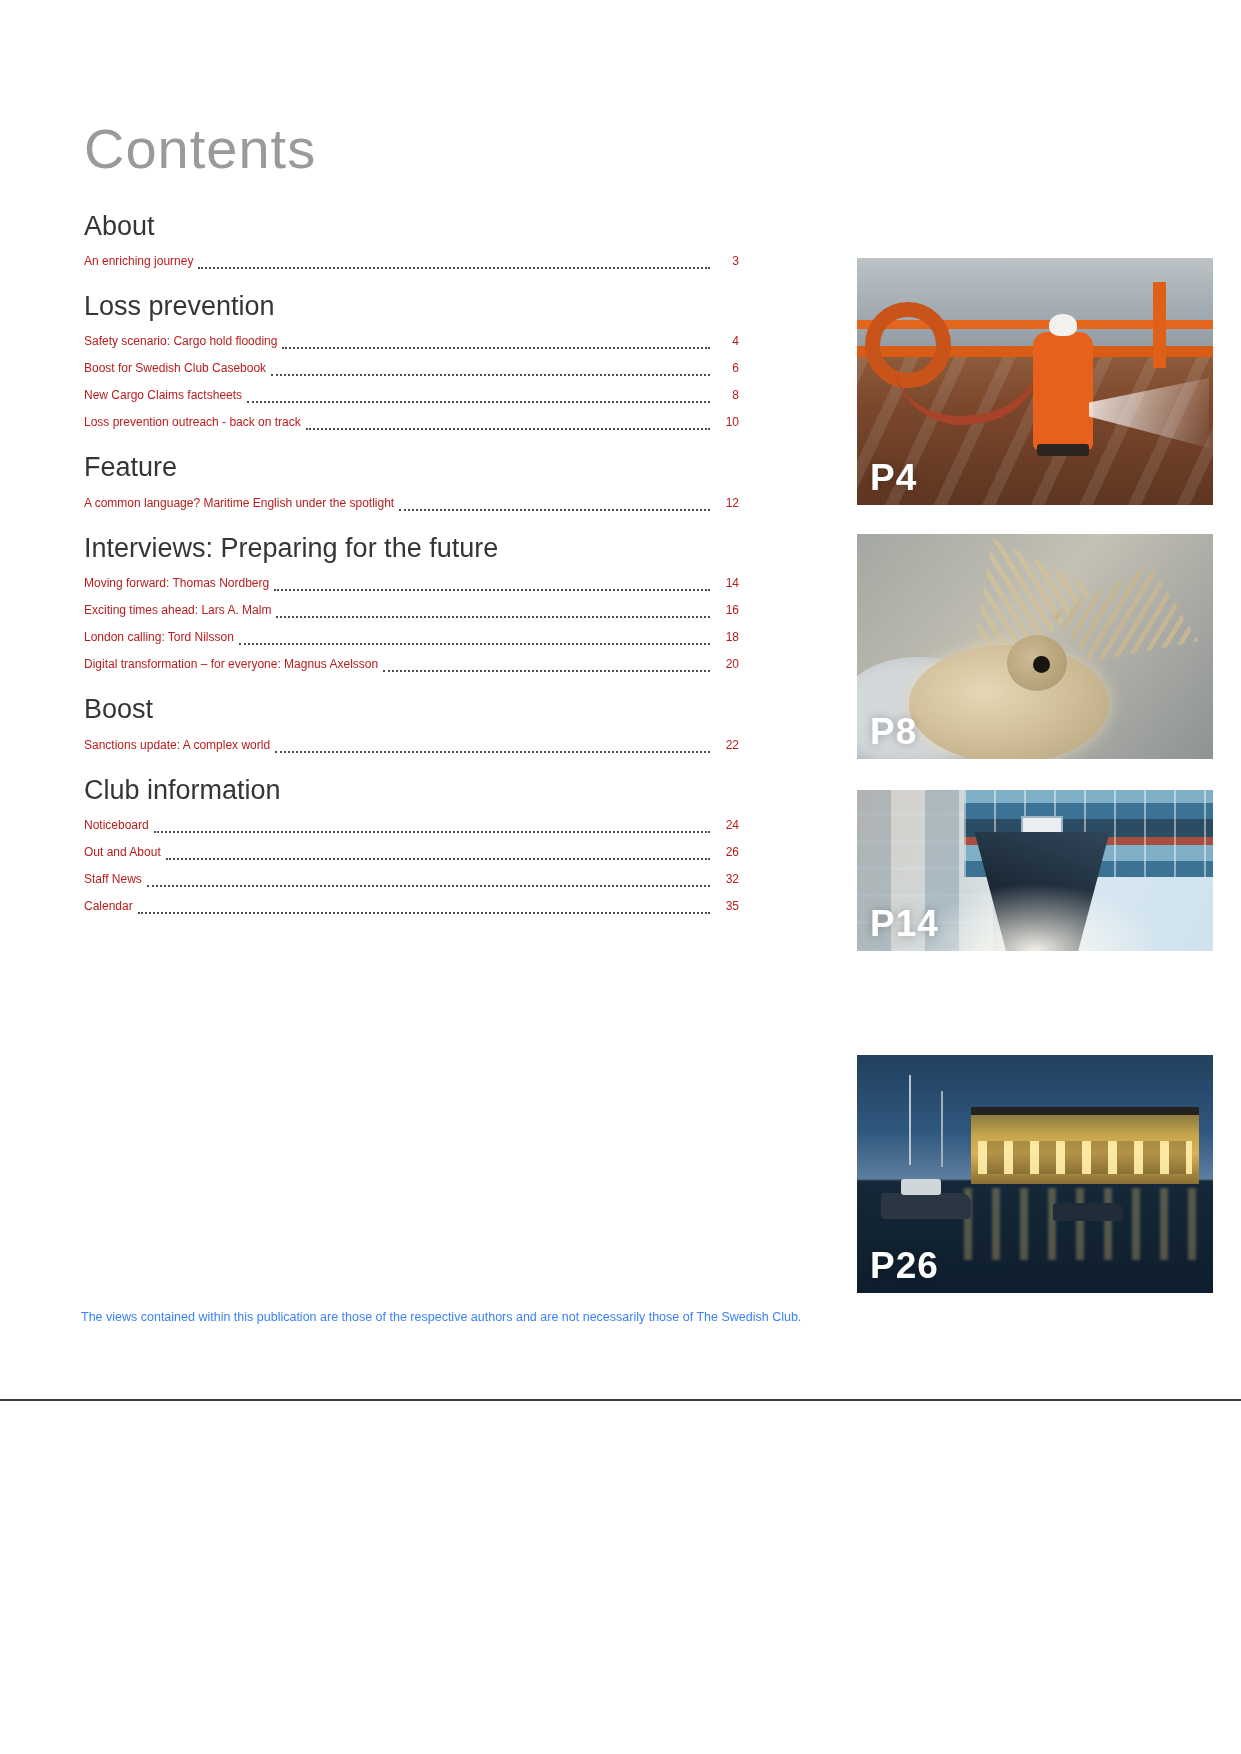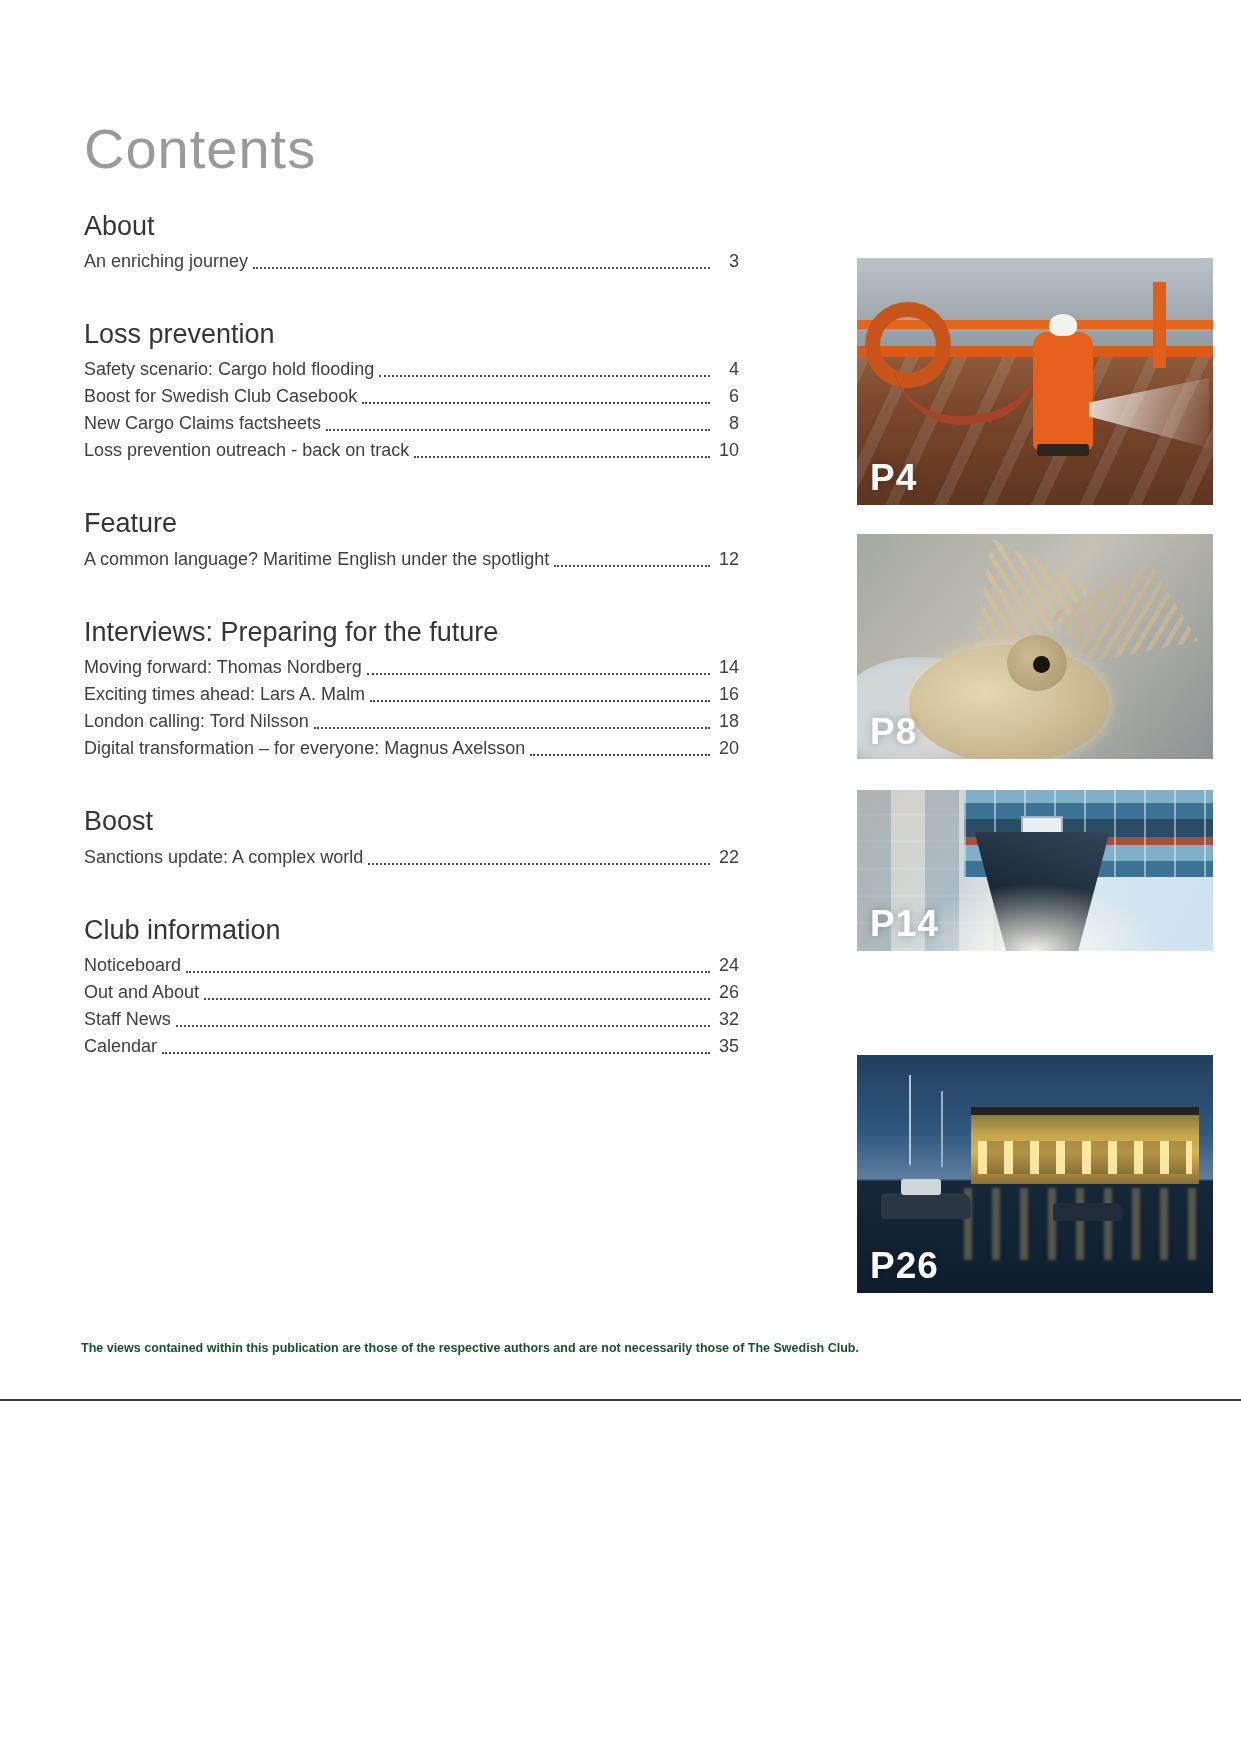"An enriching journey" .toc-row { color: #404040 -> #b91c1c; font-size: 18px -> 12px }
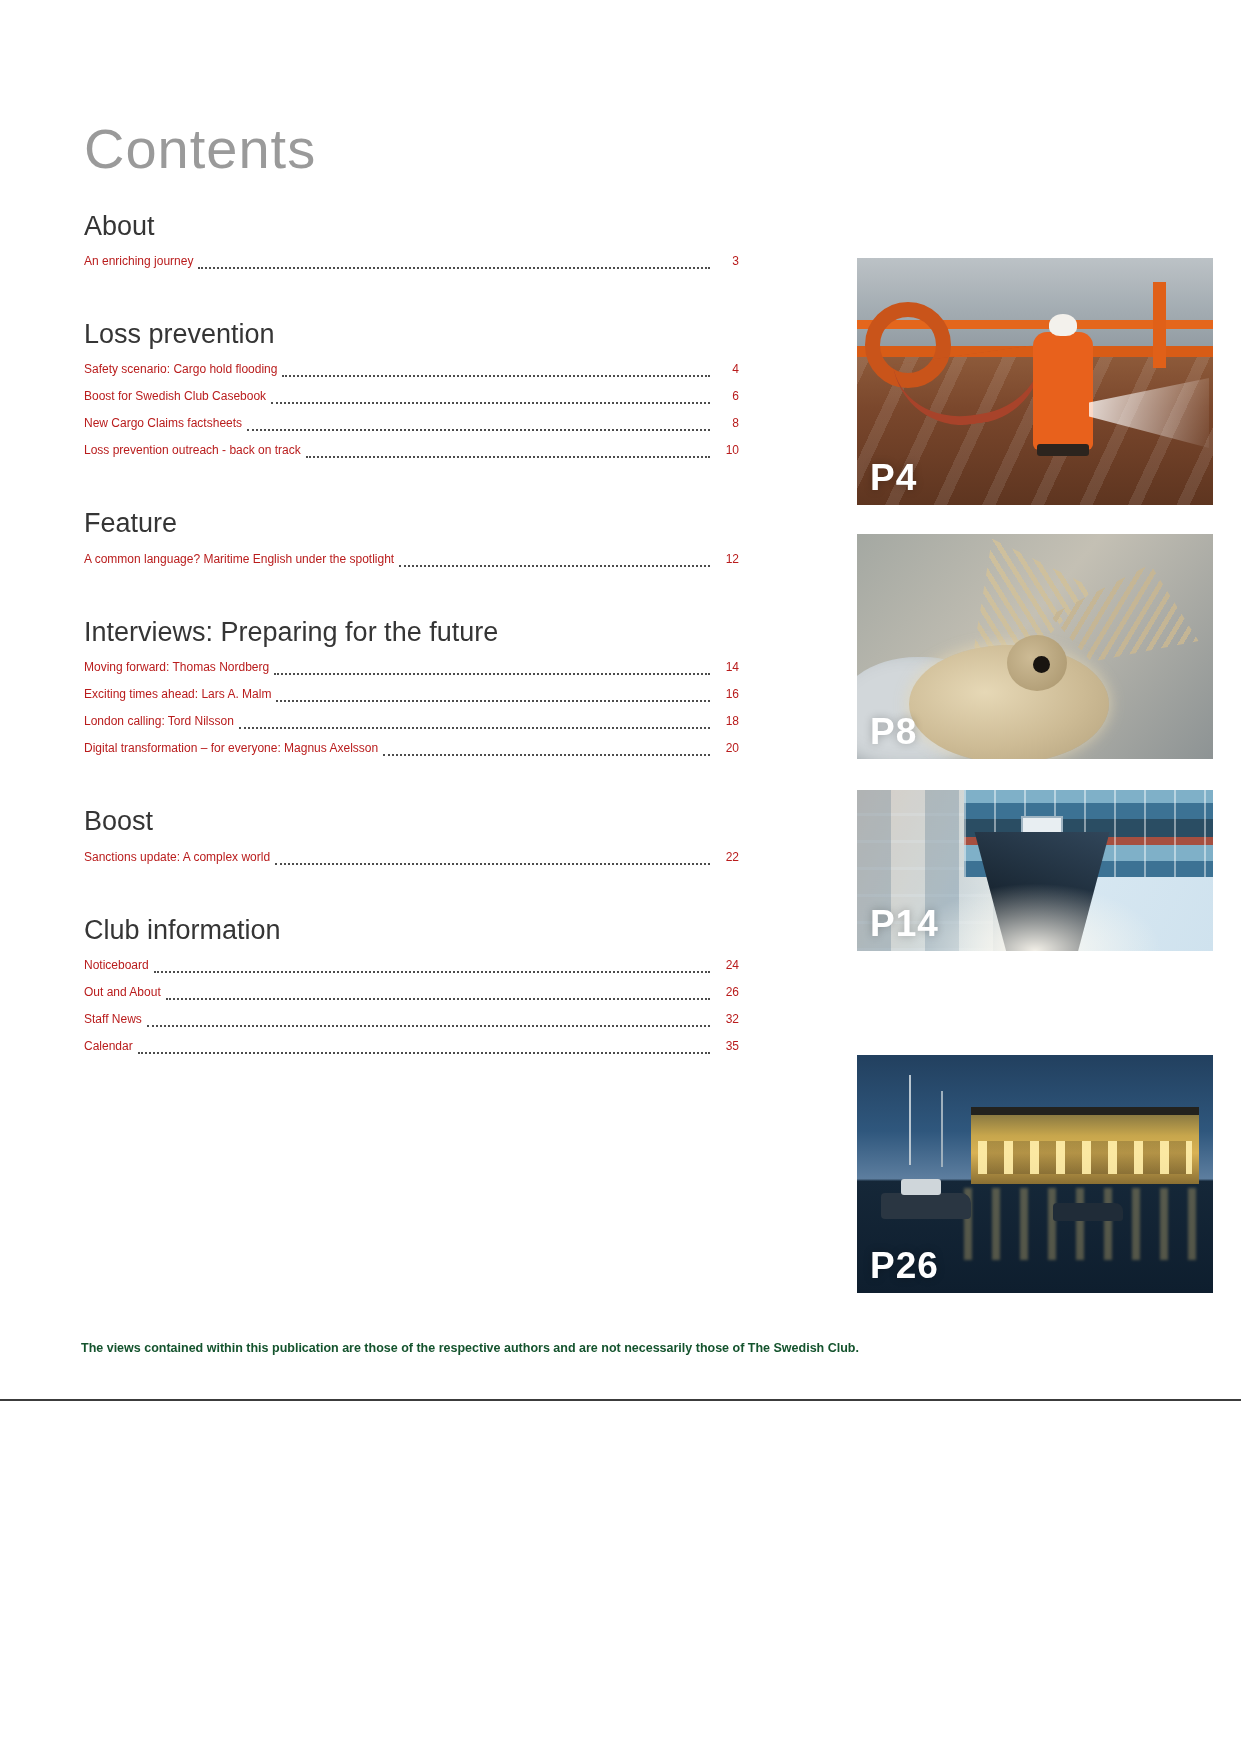"Loss prevention" .toc-section { margin-top: 43px -> 15px }
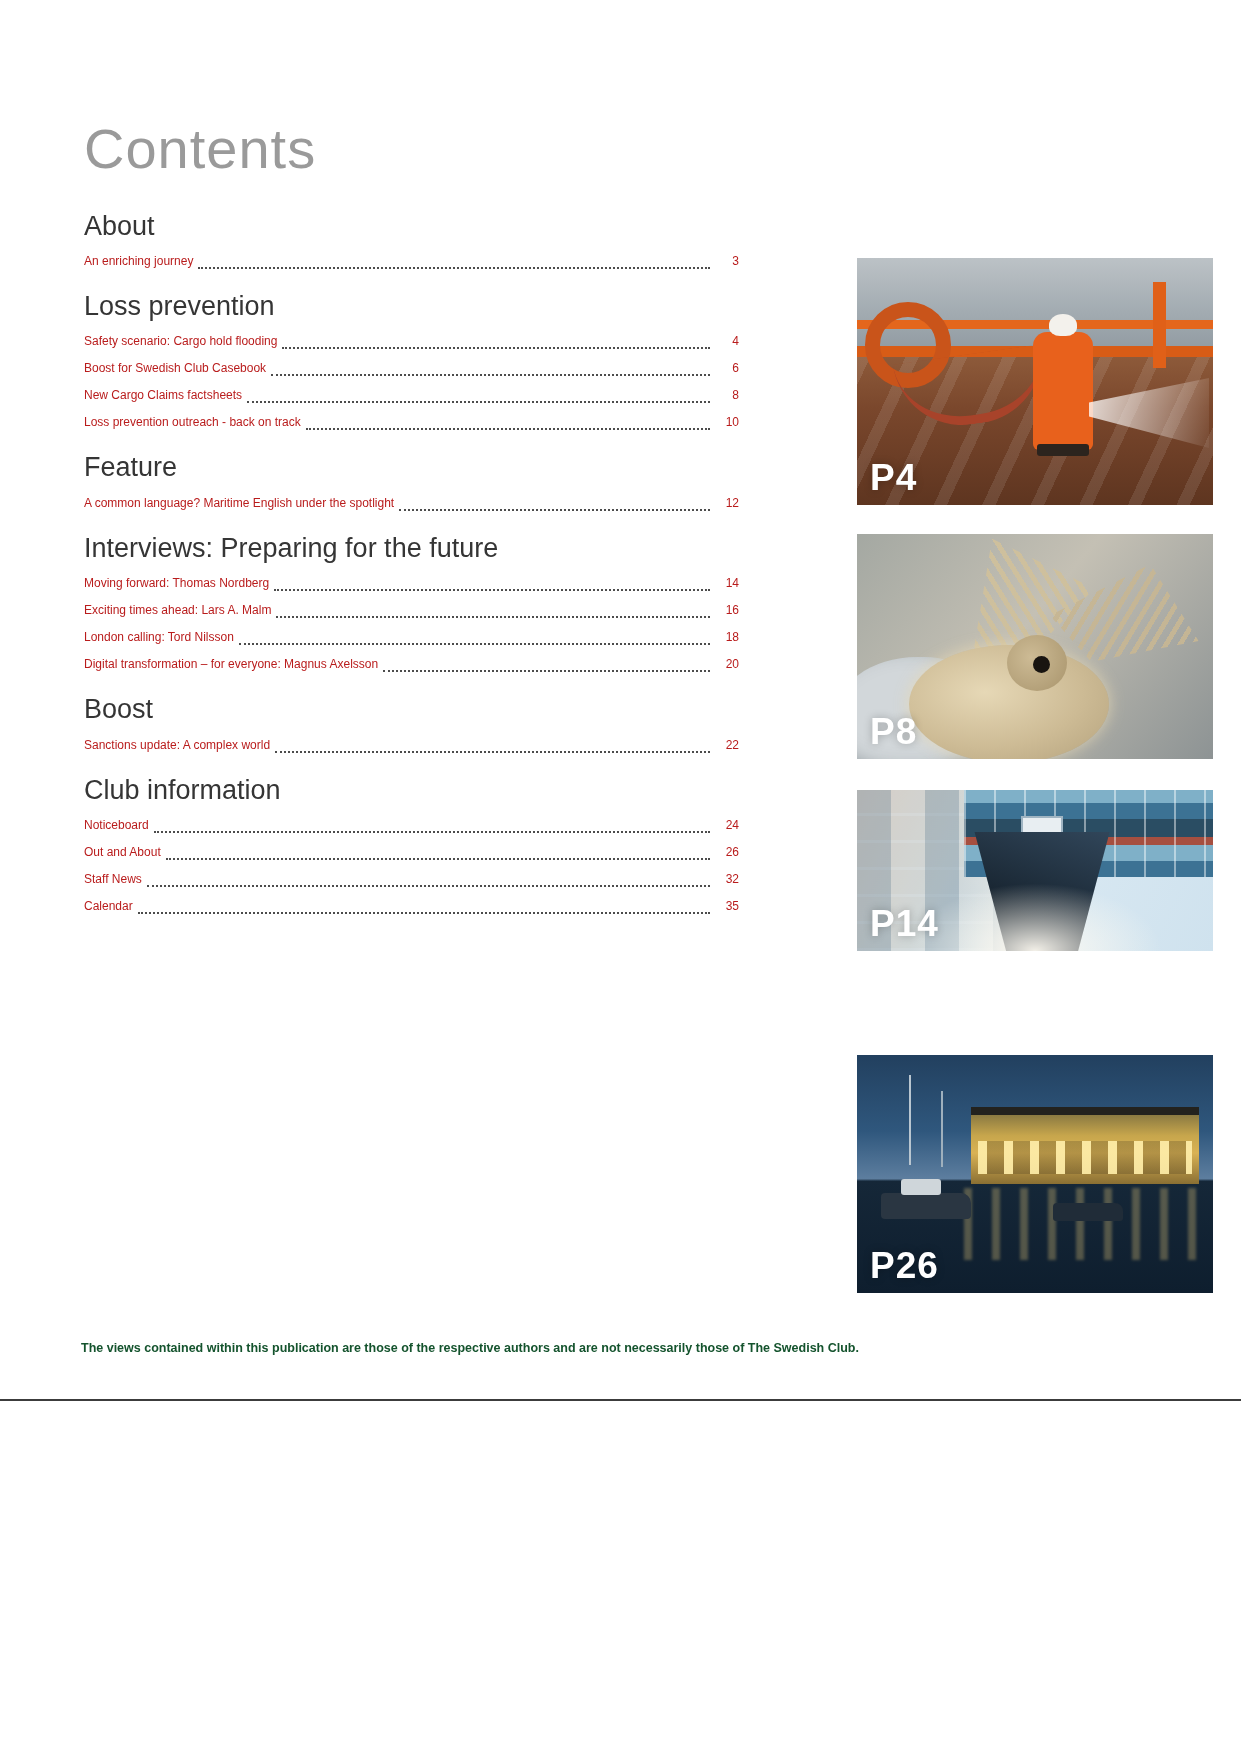"The views contained within this" .disclaimer { color: #14532d -> #3b82f6; font-weight: 700 -> 400; top: 1341px -> 1310px }
